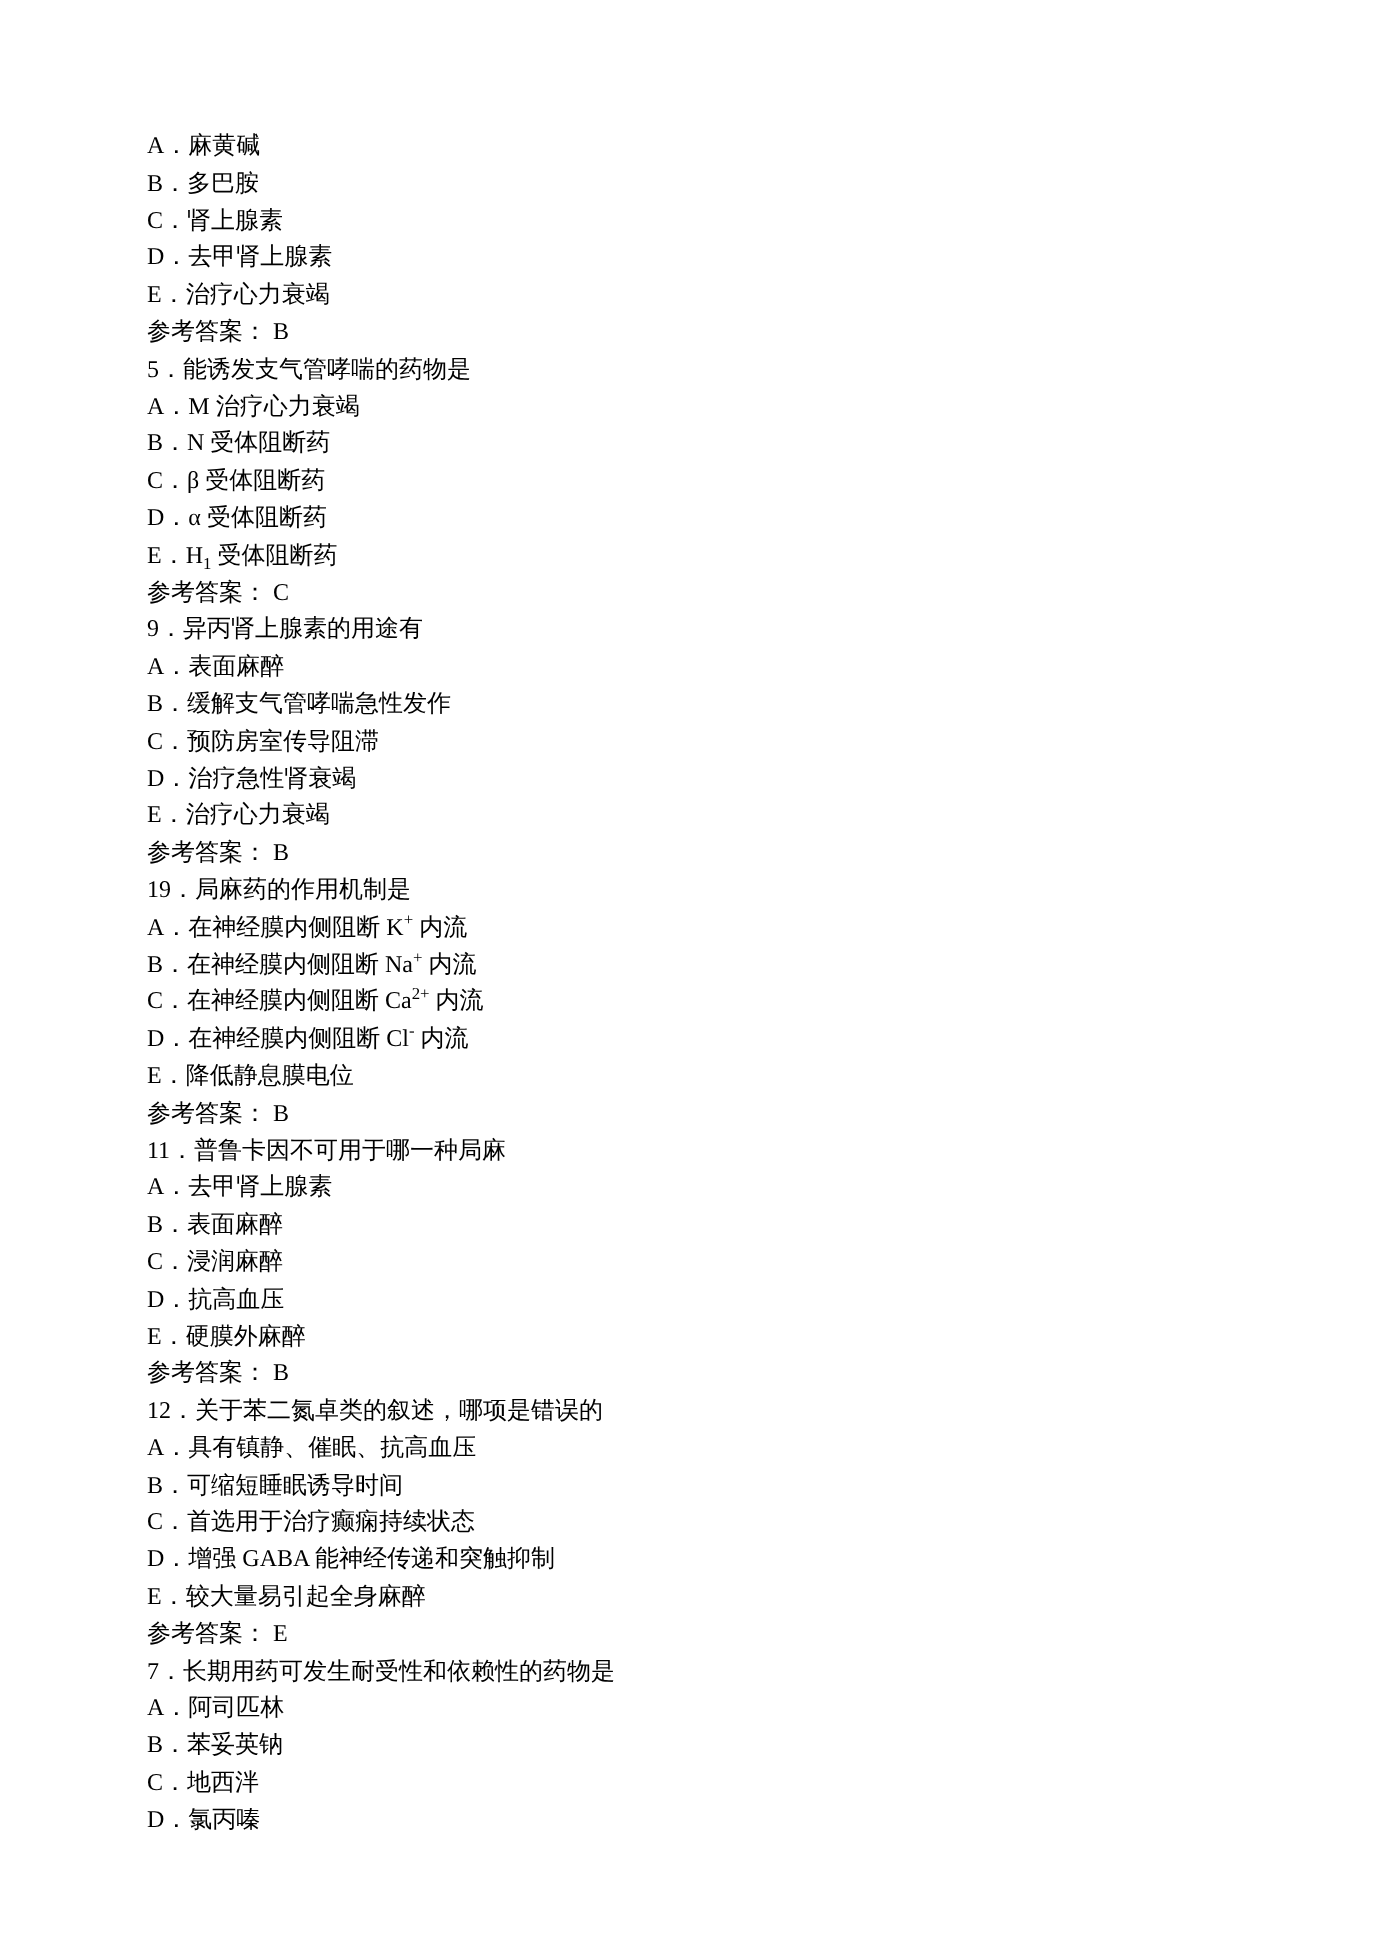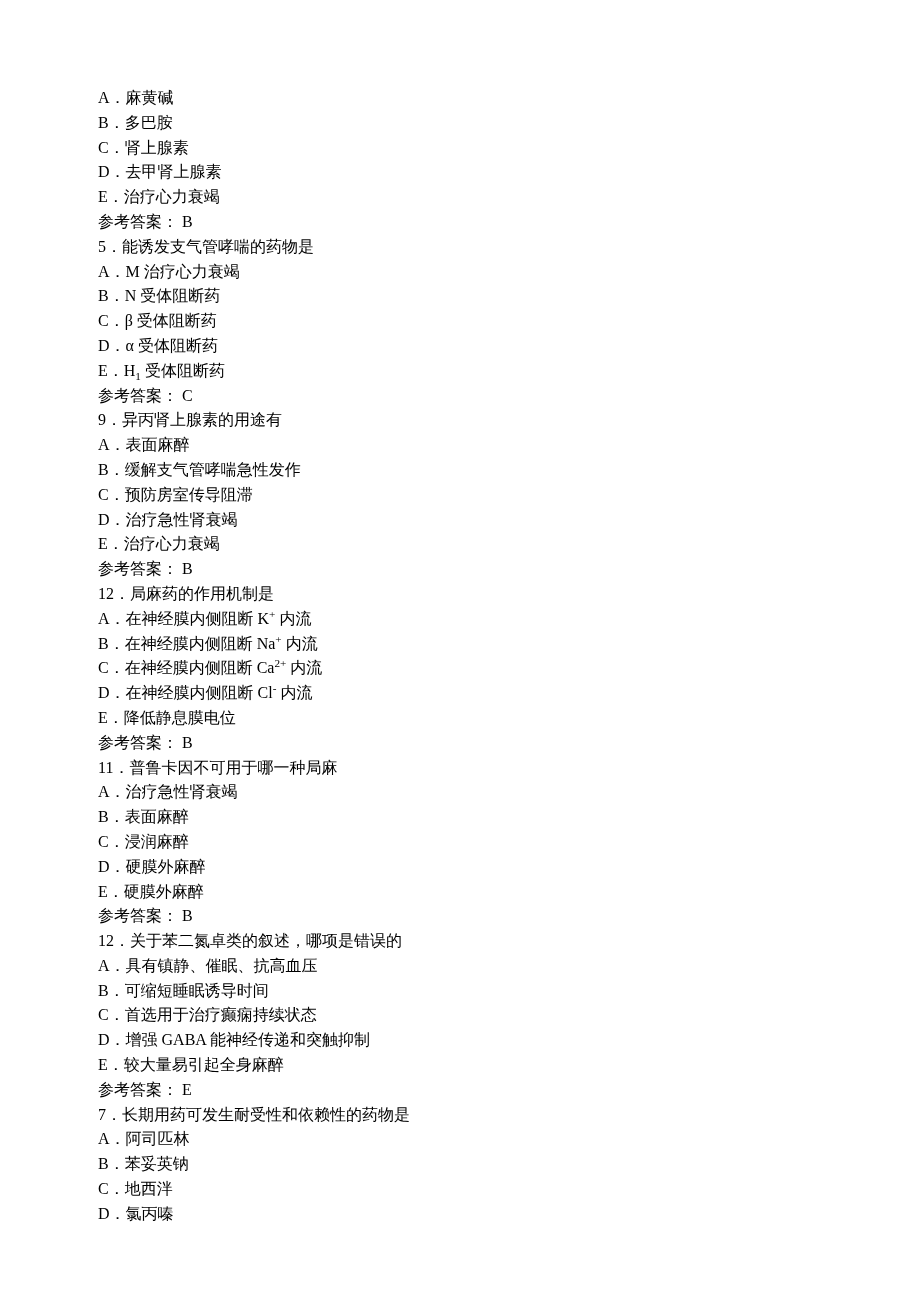"12．局麻药的作用机制是" div.line { text: 12 -> 19 }
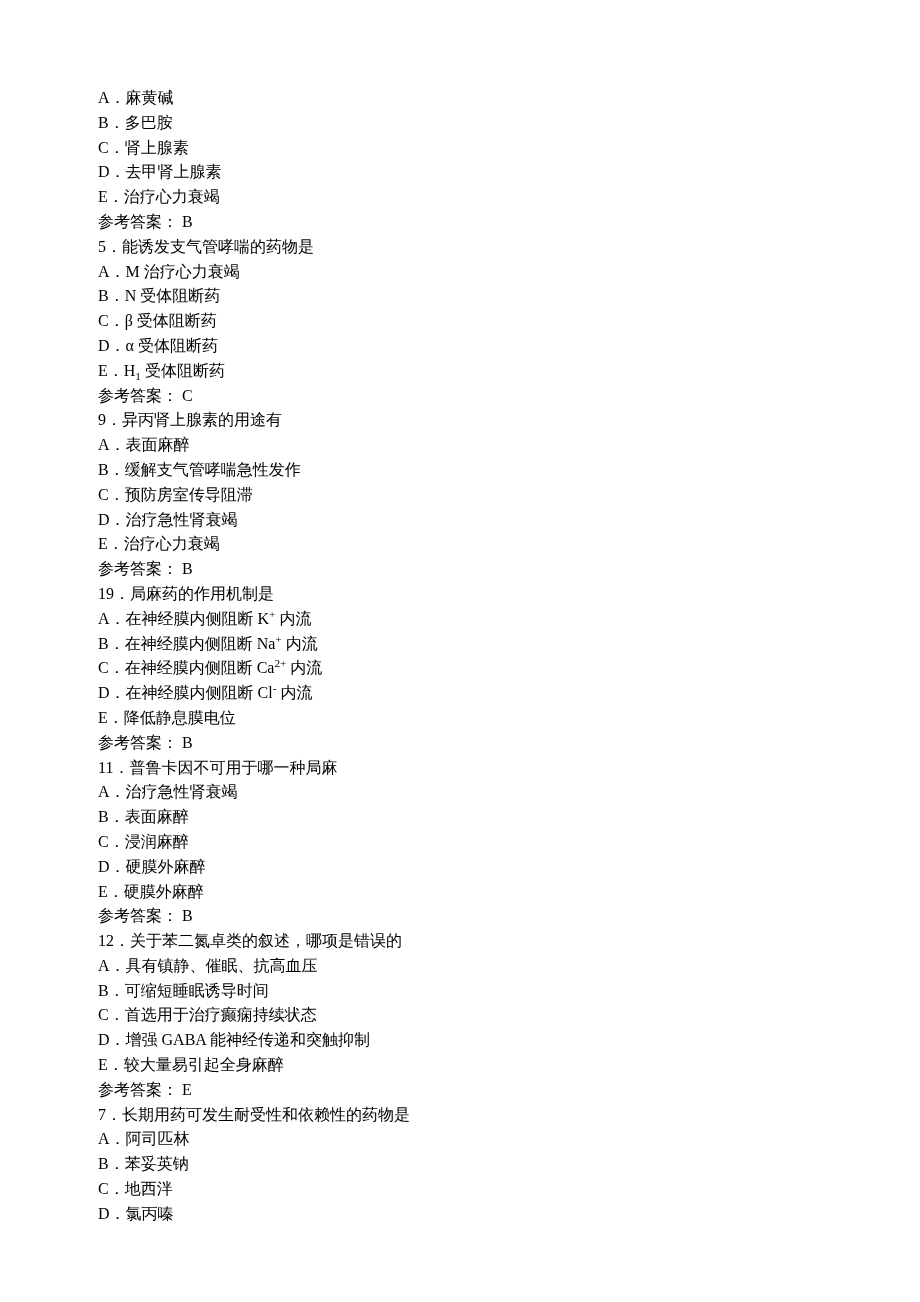"A．治疗急性肾衰竭" div.line { text: 治疗急性肾衰竭 -> 去甲肾上腺素 }
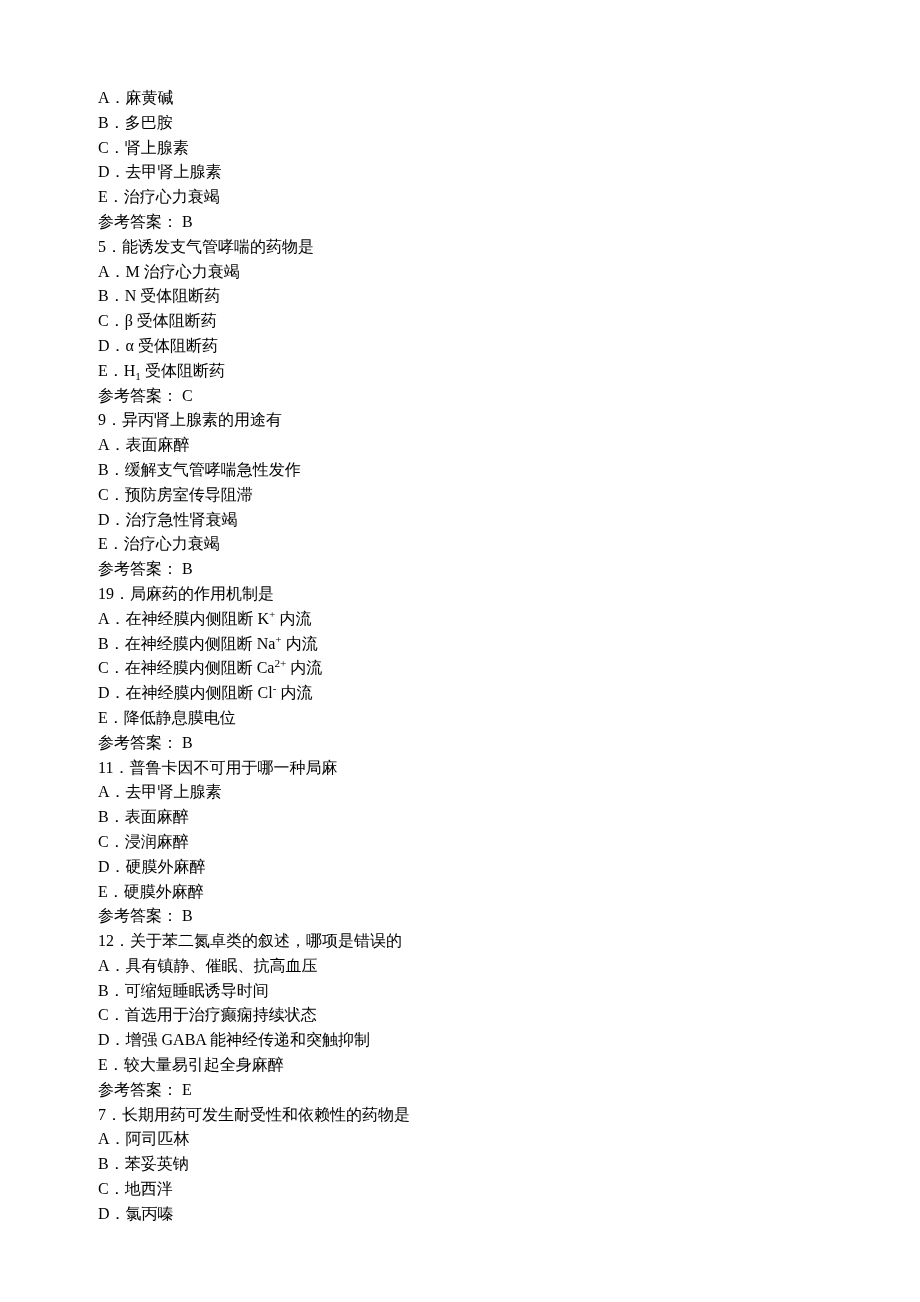"D．硬膜外麻醉" div.line { text: 硬膜外麻醉 -> 抗高血压 }
